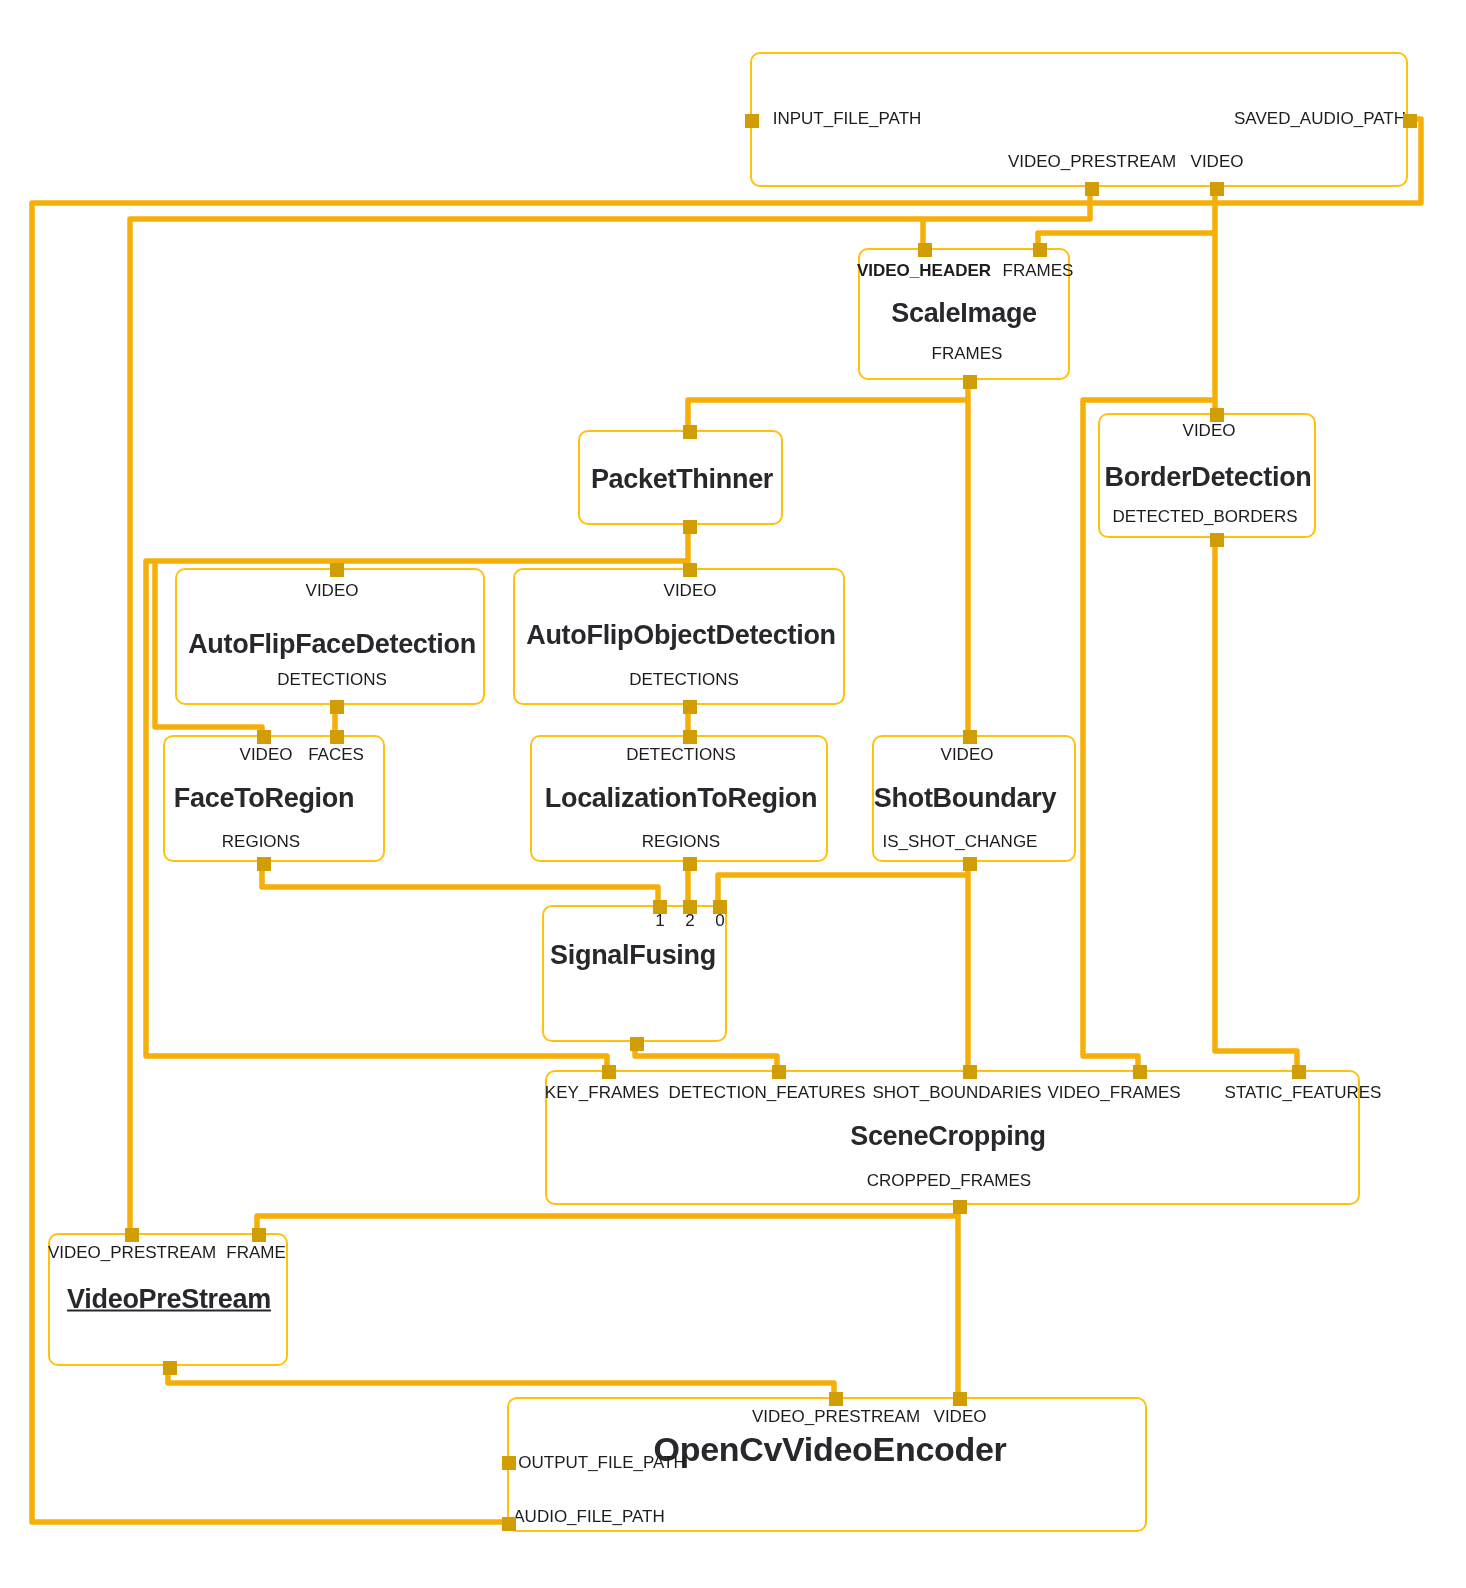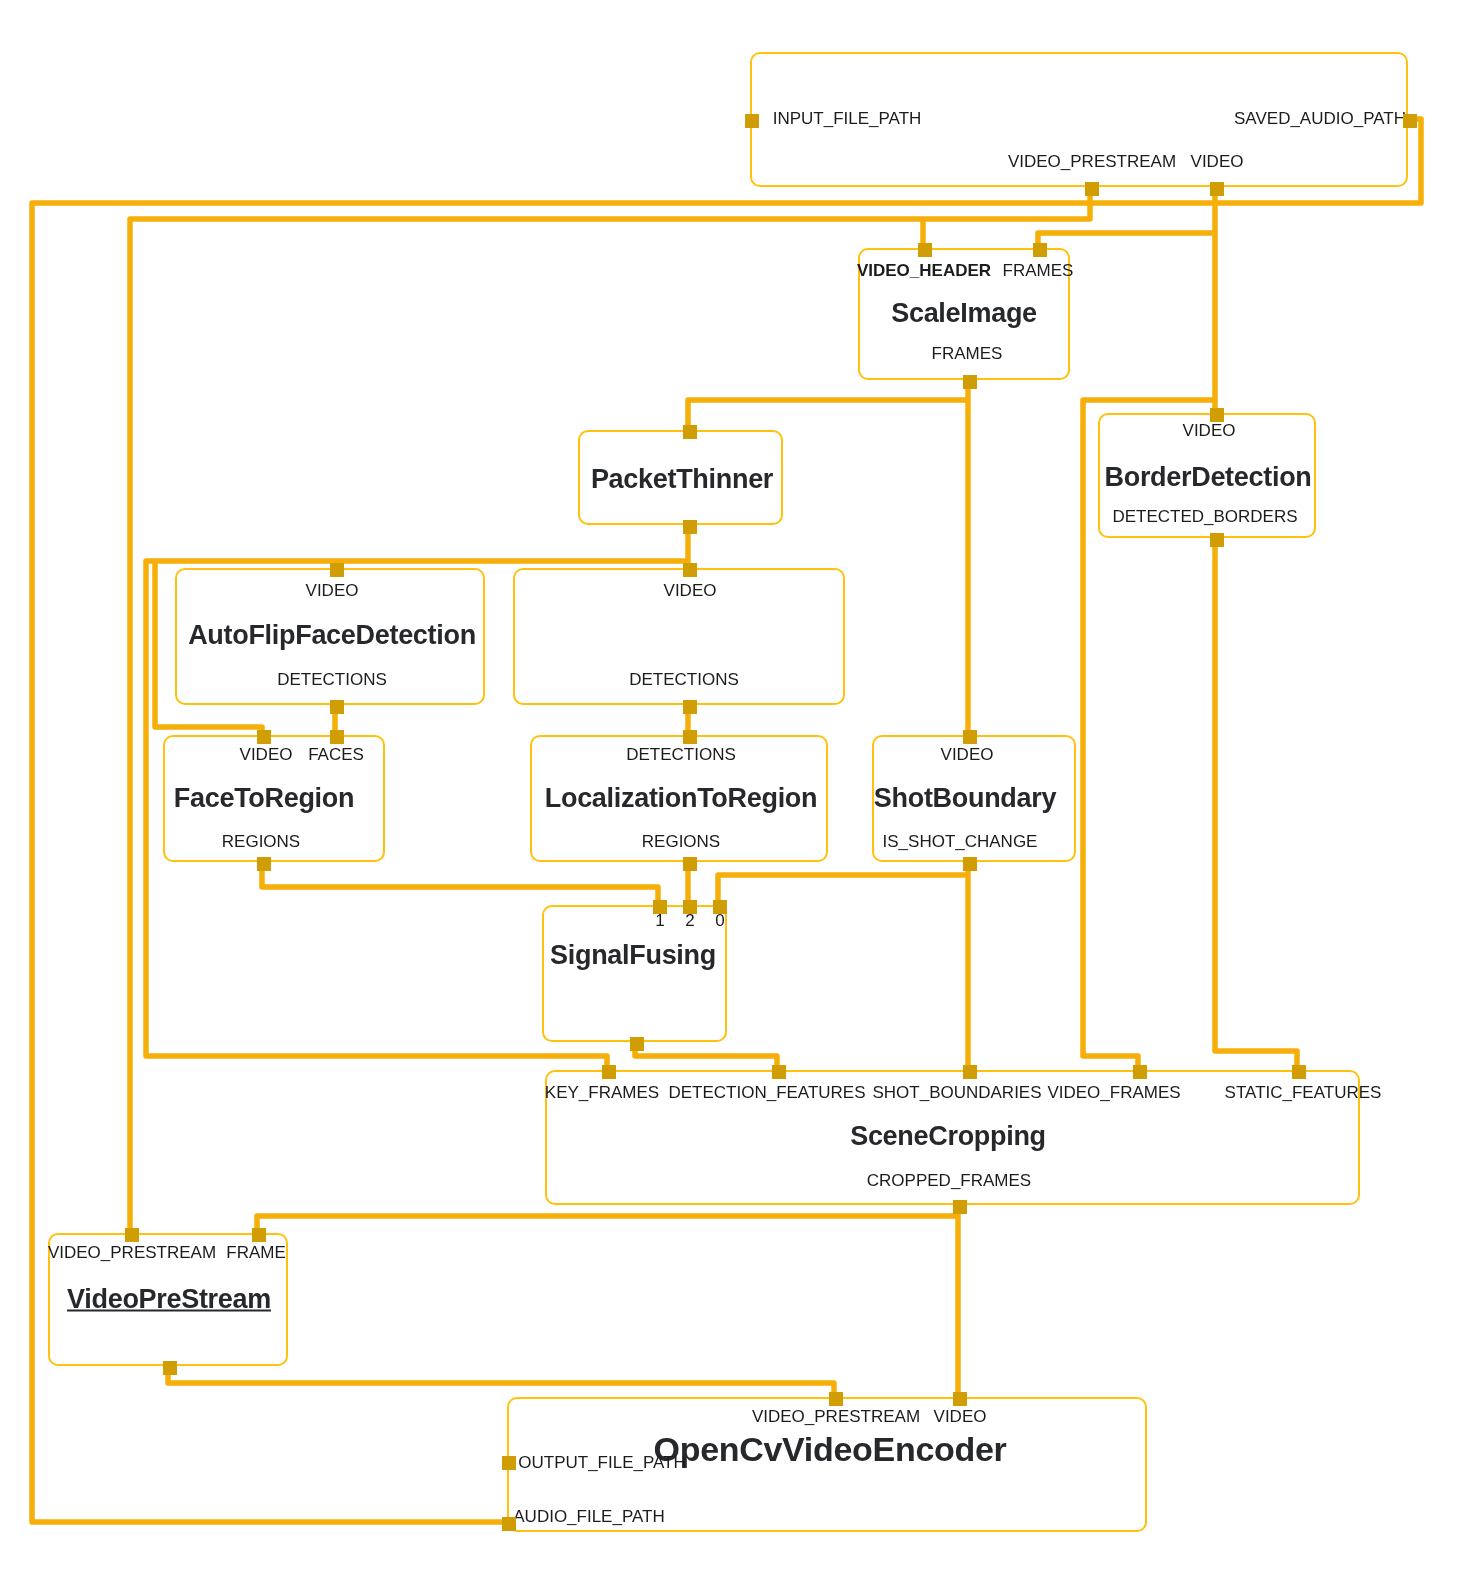"AutoFlipFaceDetection" div.node-title { top: 65px -> 74px }
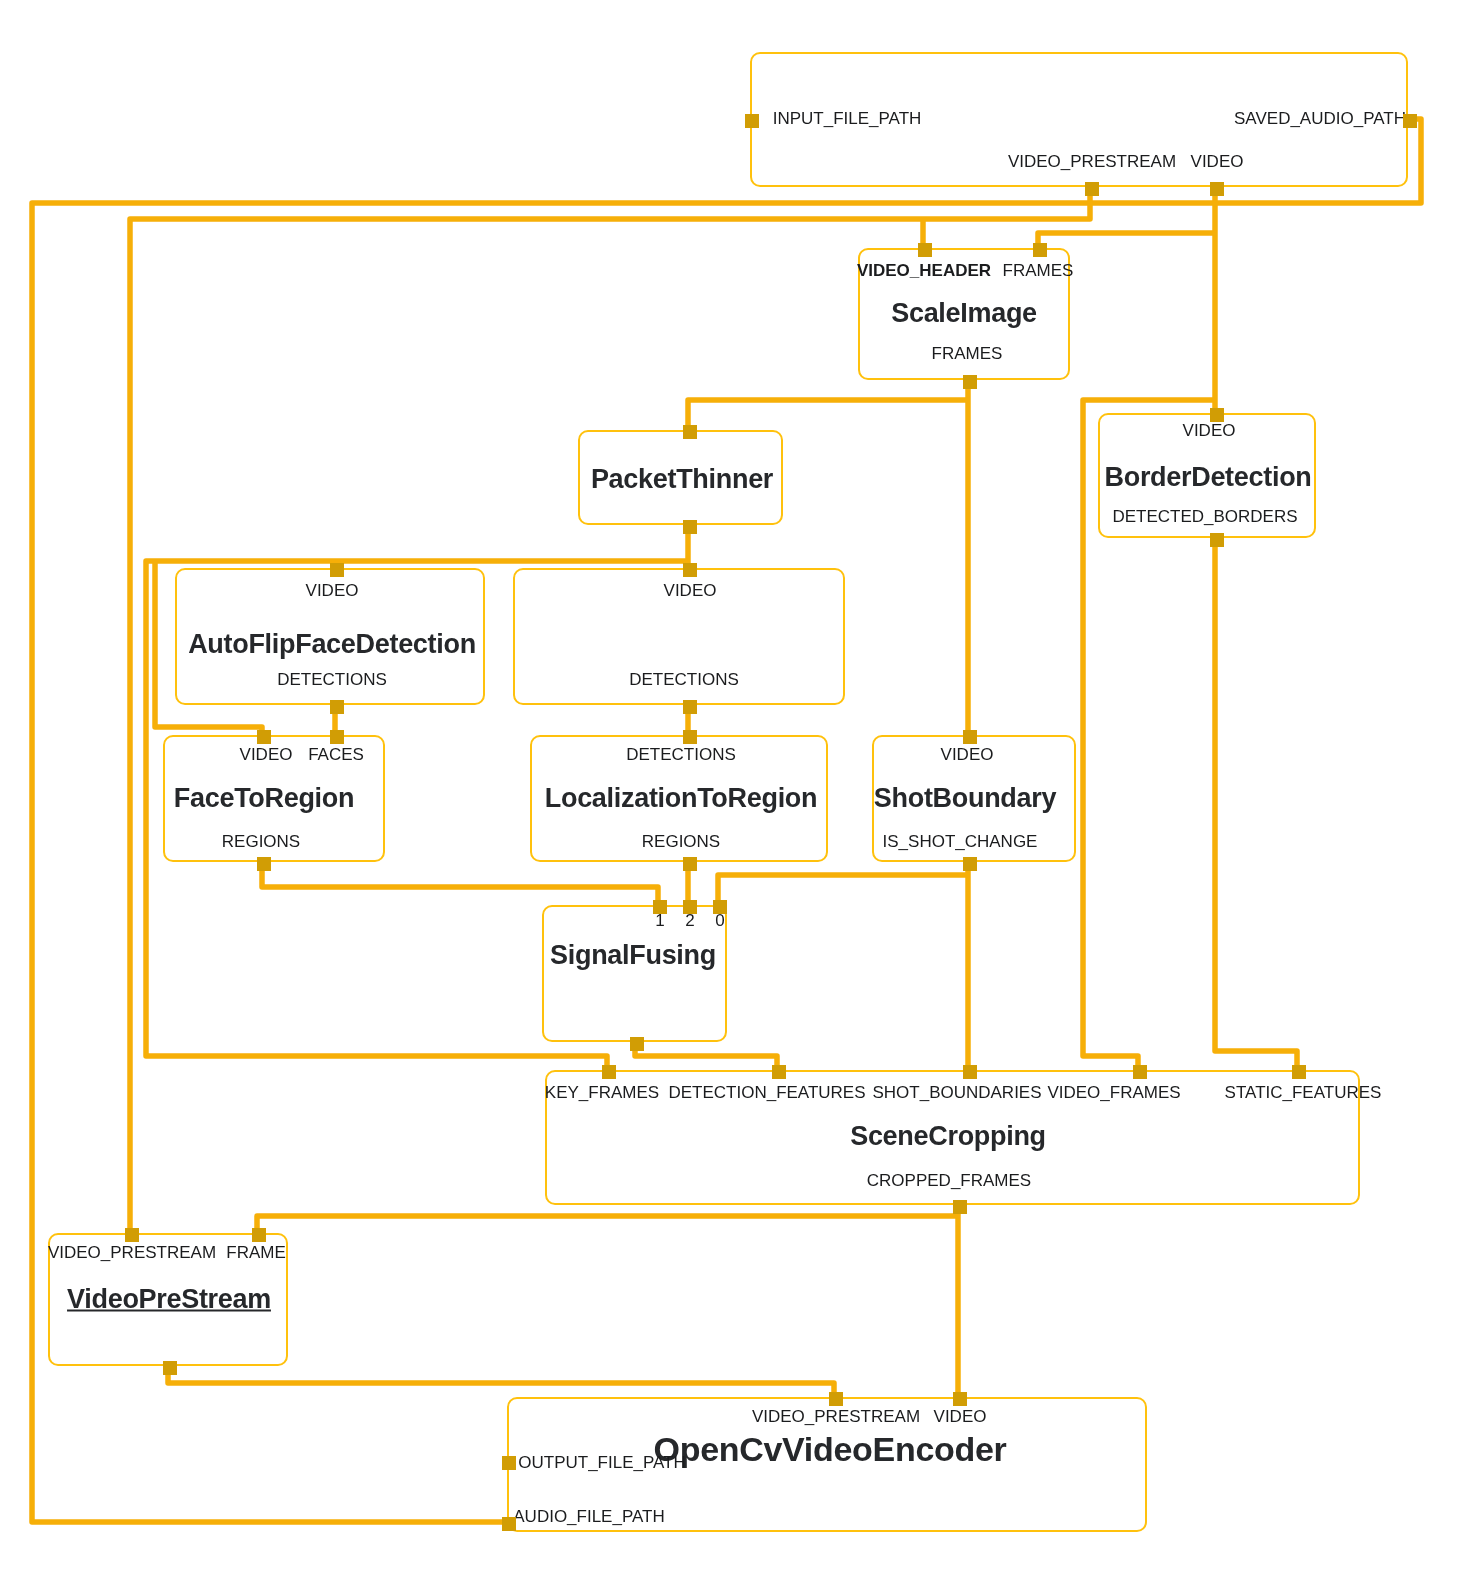"AutoFlipObjectDetection" div.node-title { html: none -> <div>AutoFlipObjectDetection</div> }
